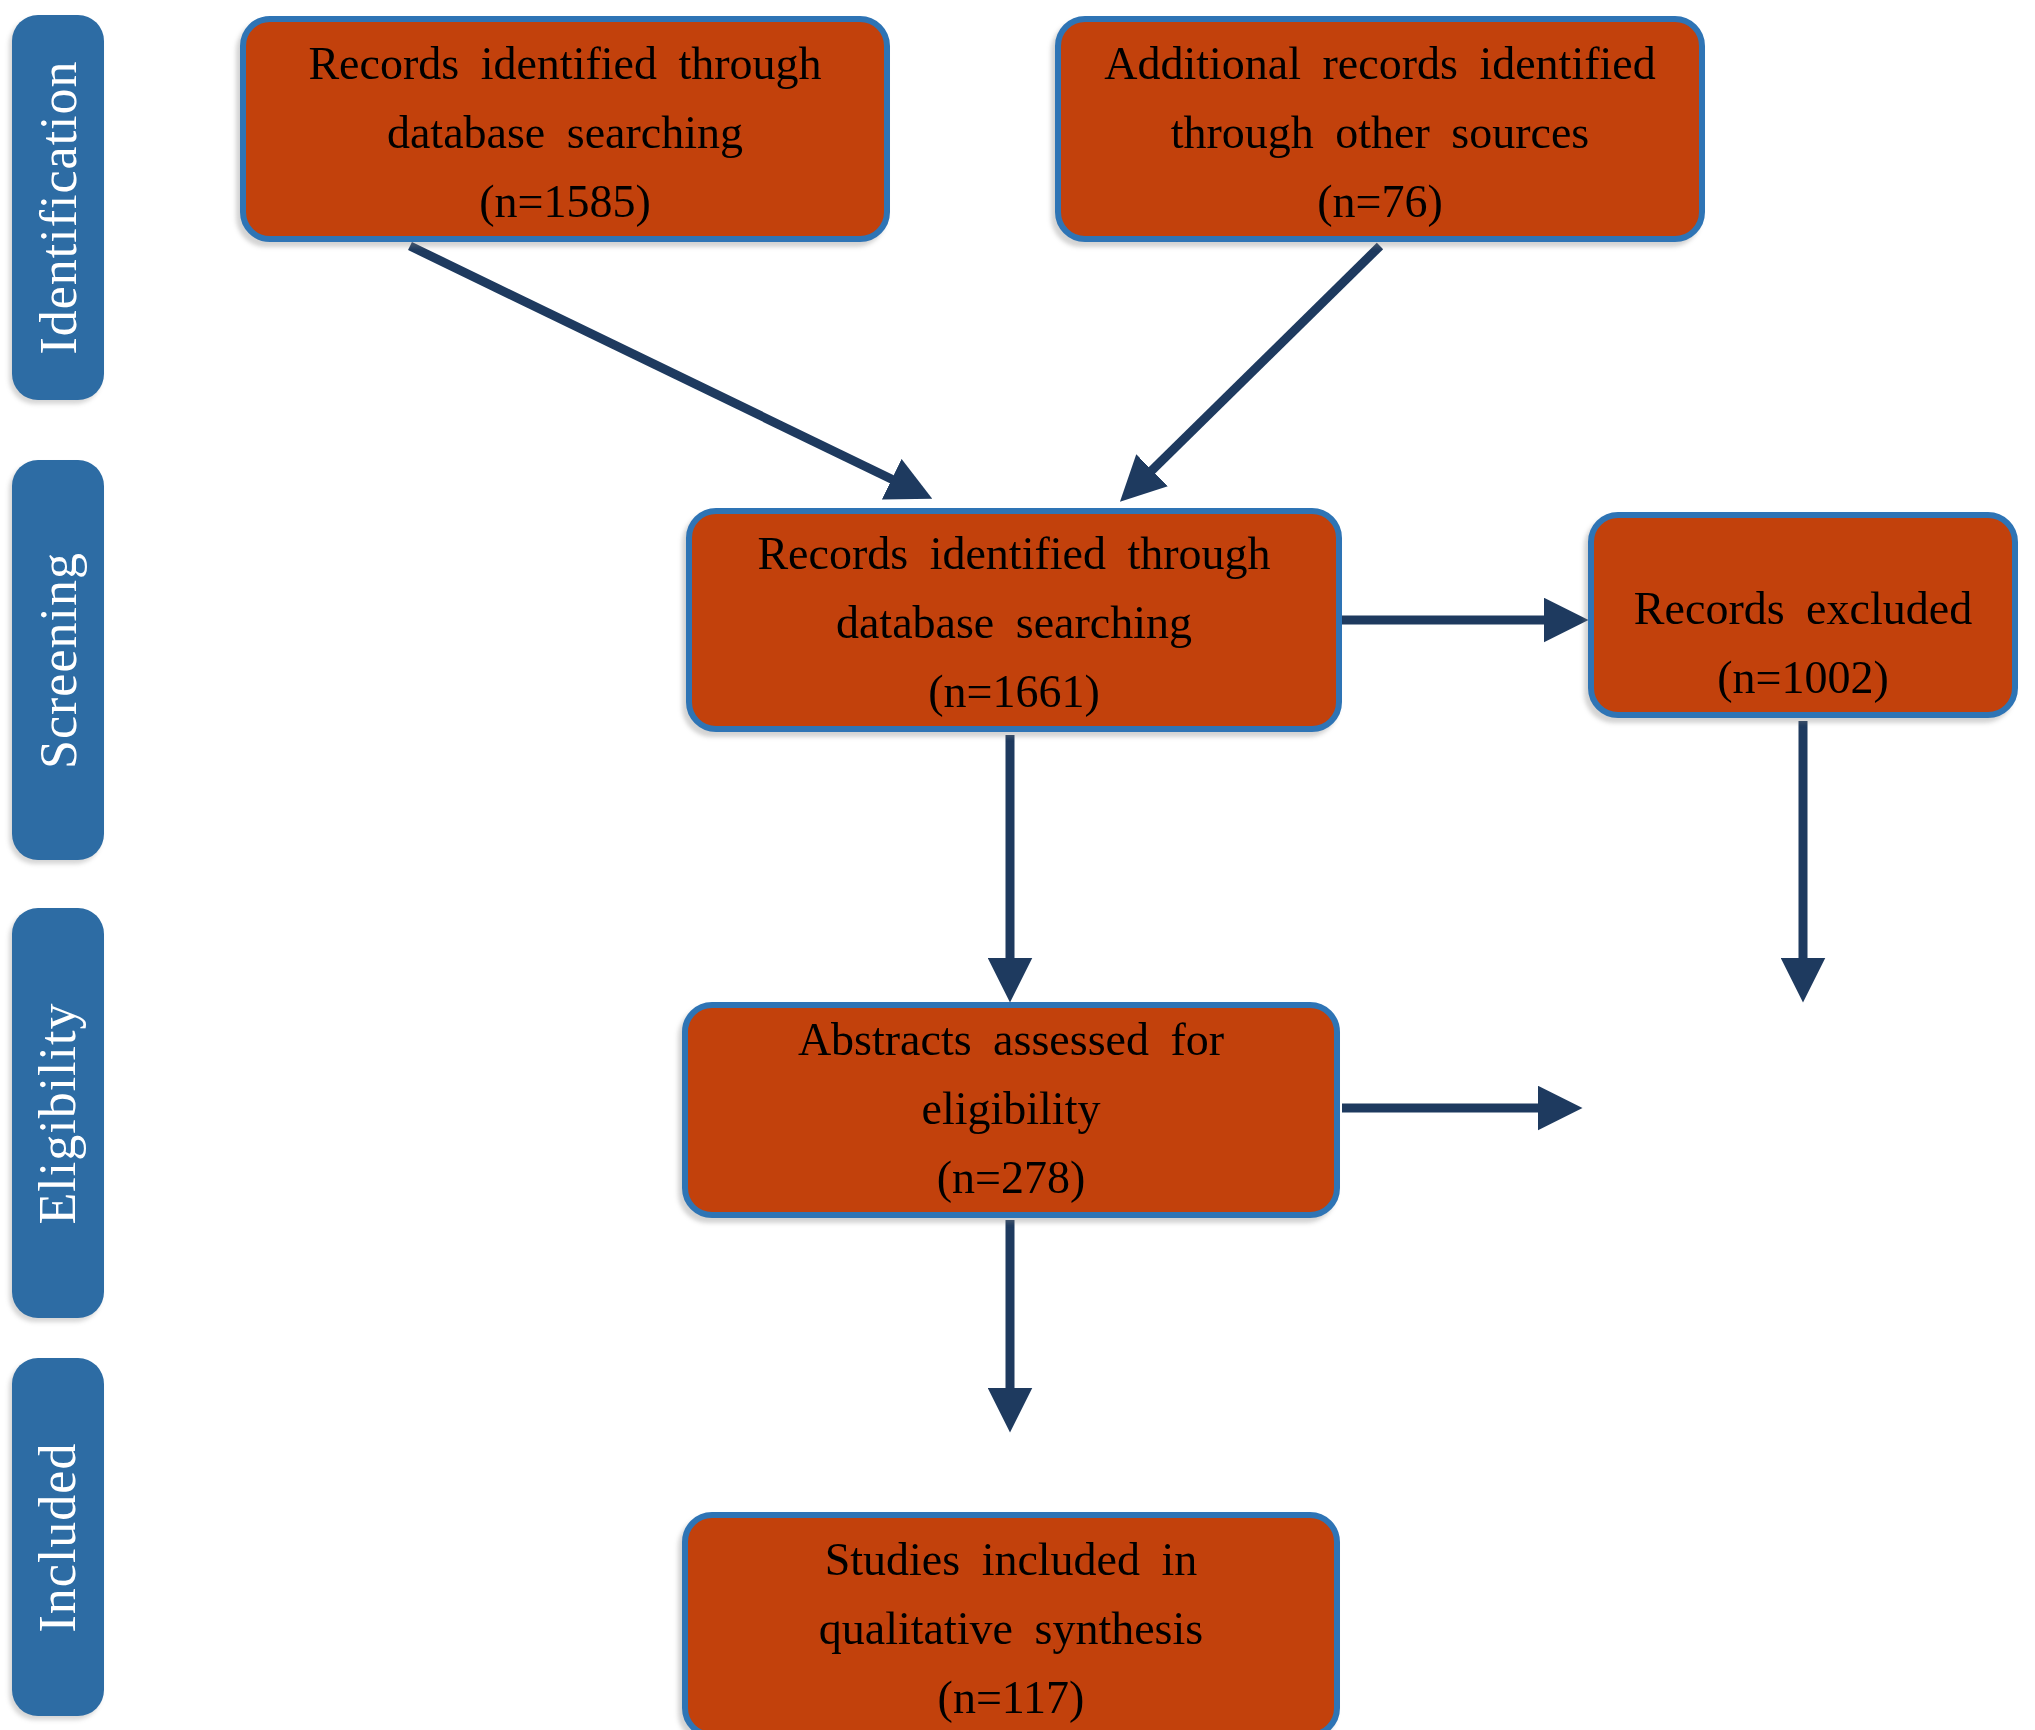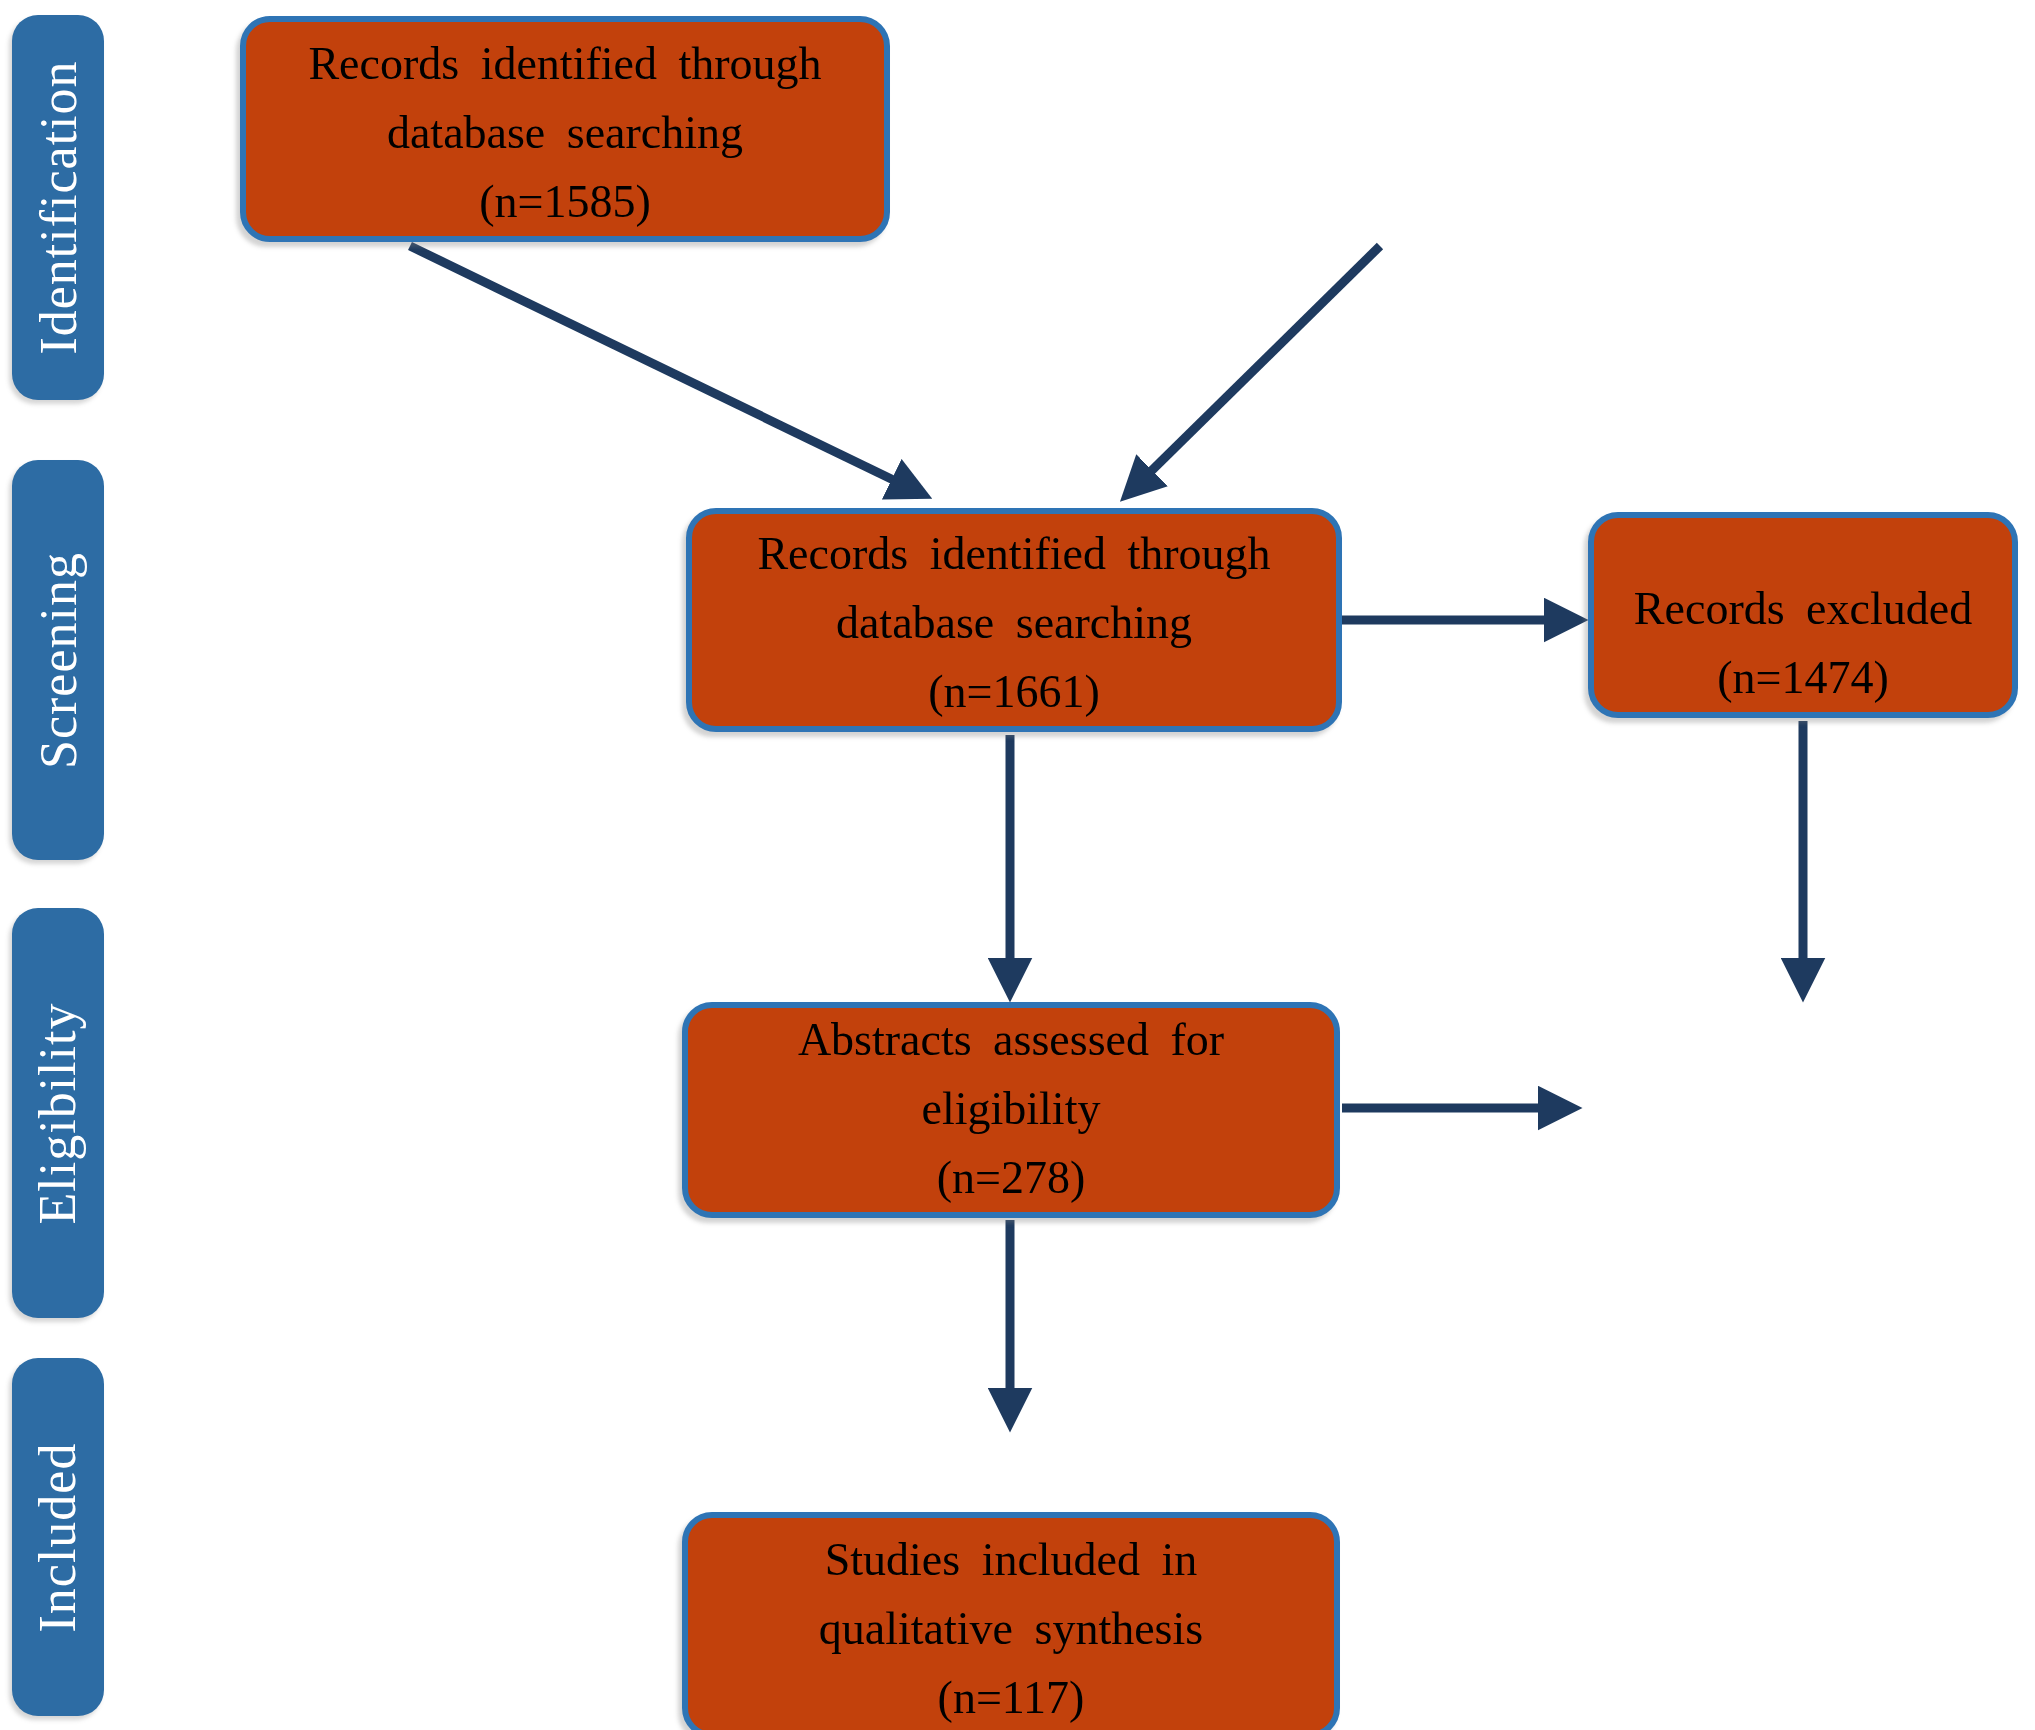"Additional records identified" div.box { html: none -> <div> <div>Additional records identified through other sources (n=76)</div> </div> }
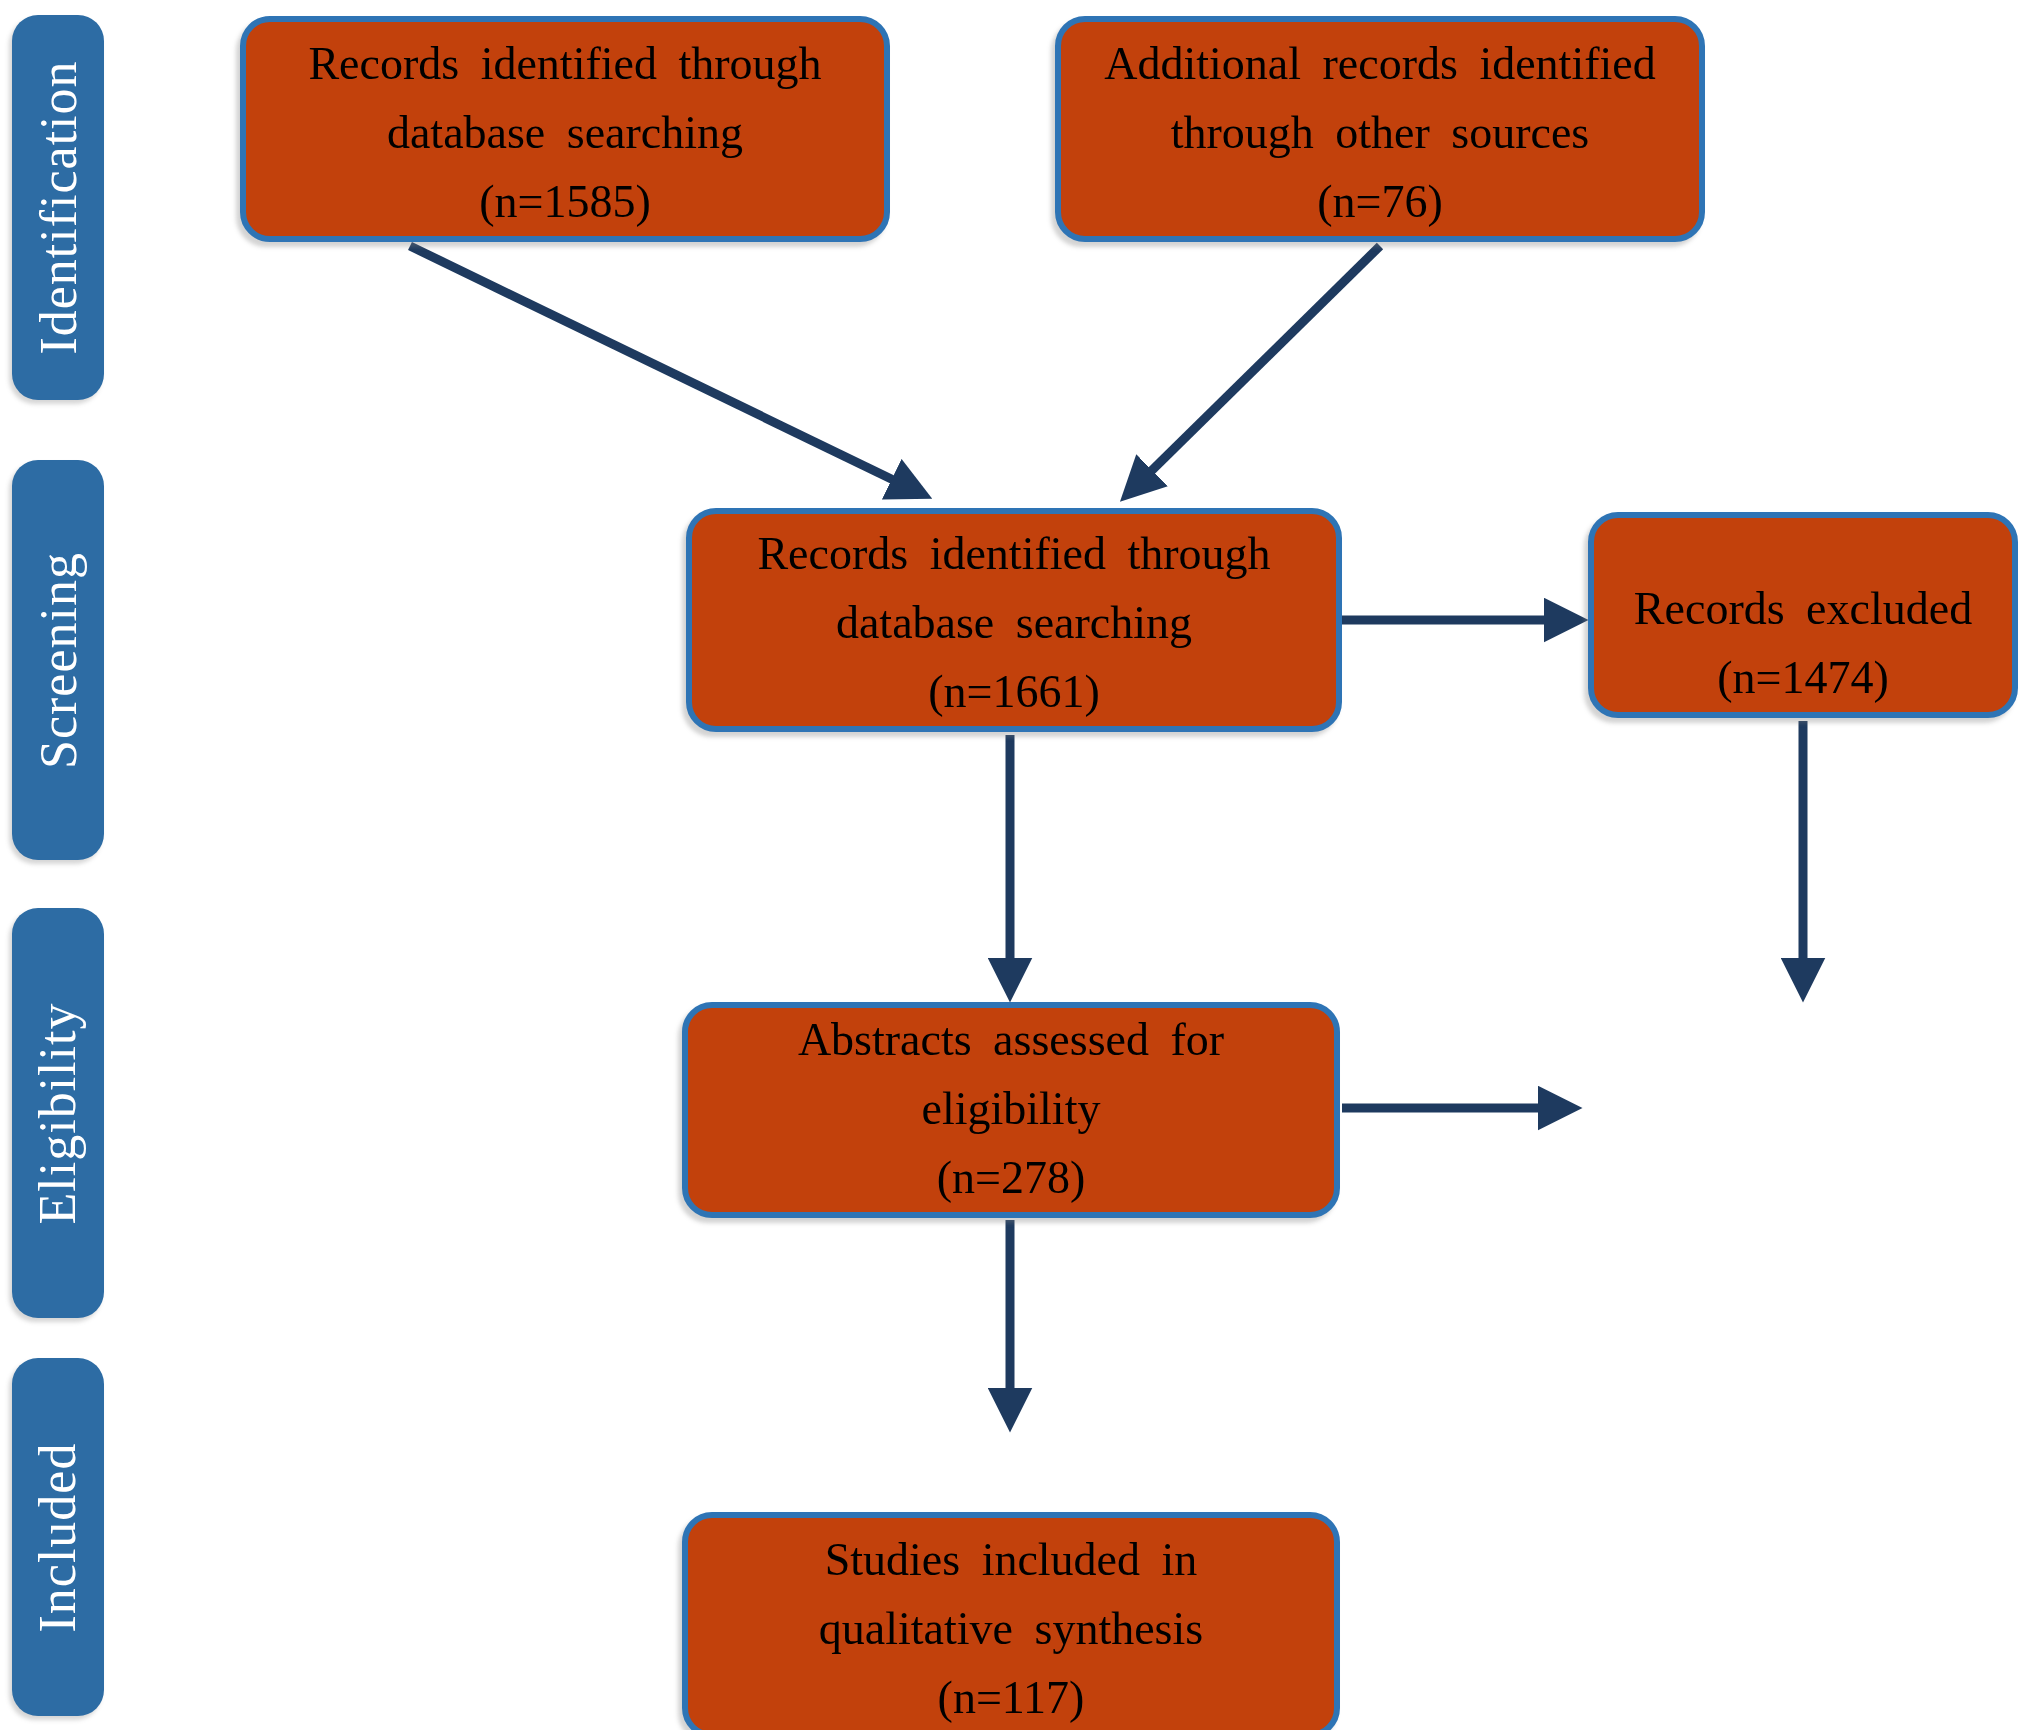"Records excluded" div.box-text { text: 1474 -> 1002 }
